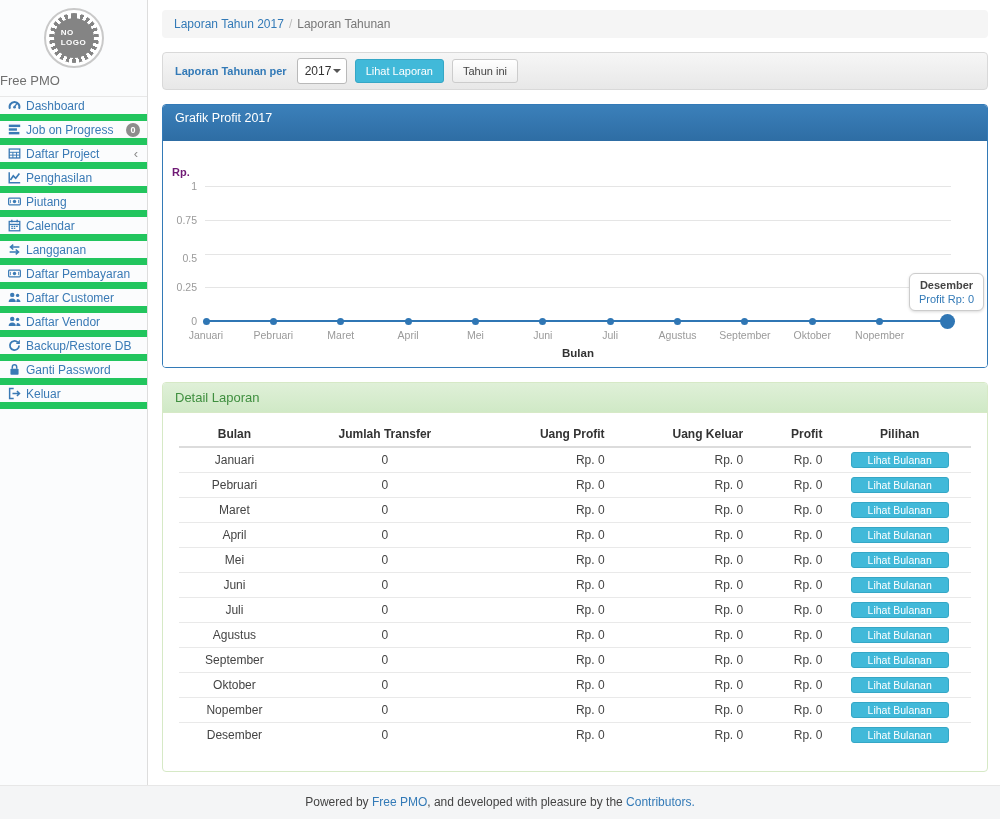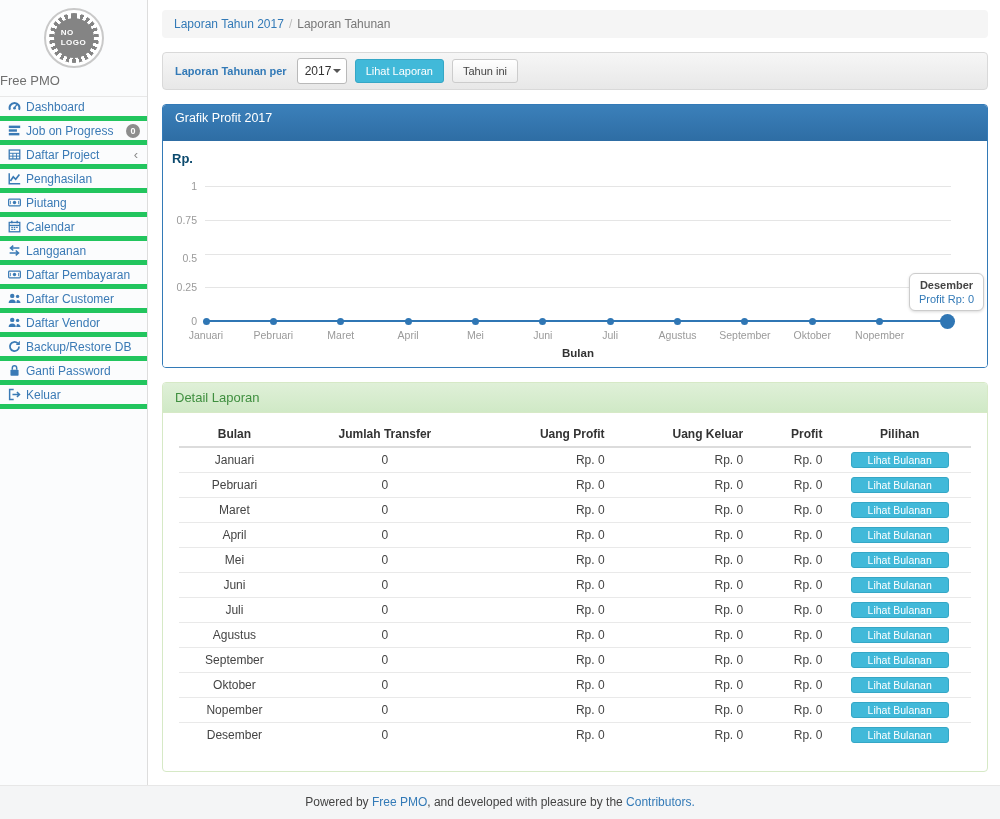"Dashboard" .menu-item { border-bottom: 5px solid #22c55e -> 7px solid #22c55e }
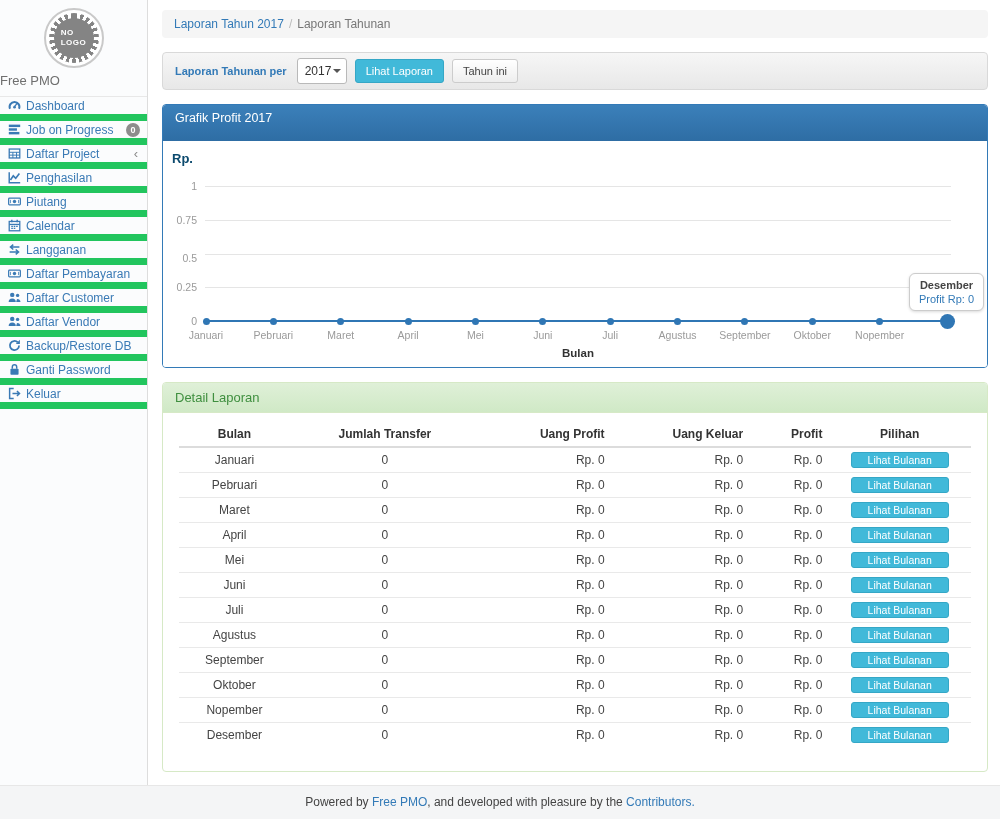"Rp." .y-axis-title { color: #0c4a6e -> #701a75; font-size: 13px -> 11px; top: 10px -> 25px }
